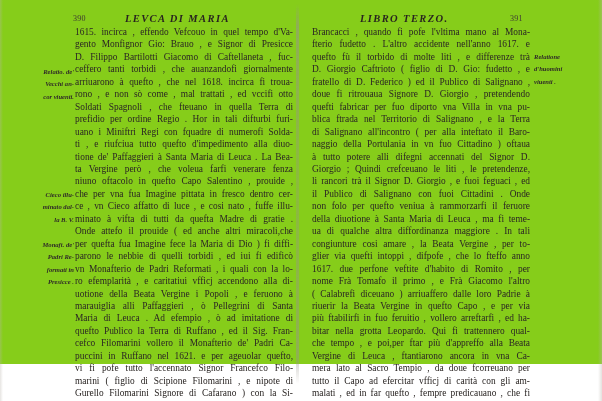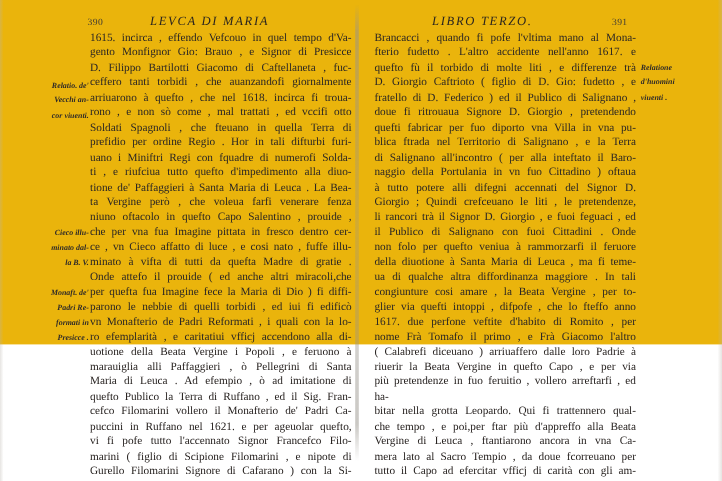"390" .spread { background: #eab308 -> #84cc16; height: 287px -> 364px }
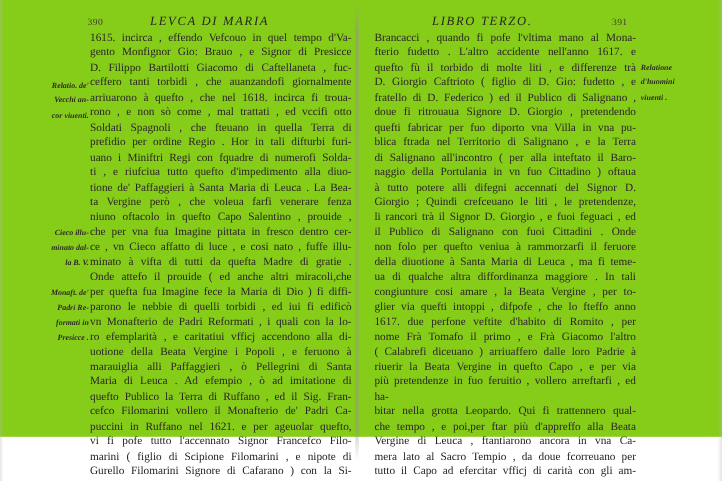"LEVCA DI MARIA" .head-title { font-weight: normal -> bold }
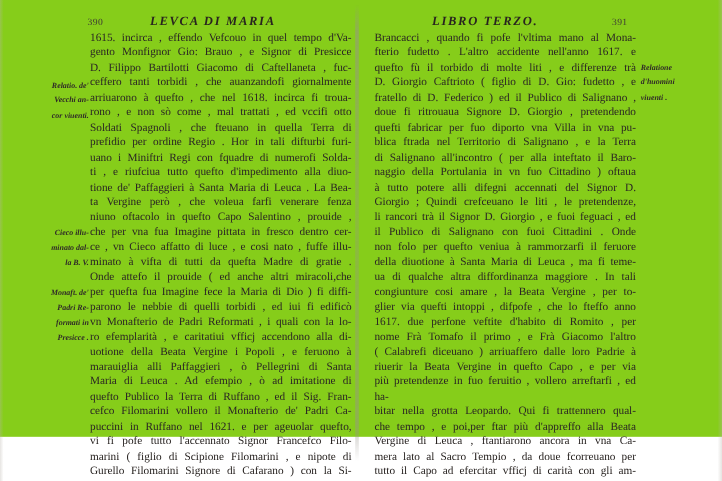"più pretendenze in fuo feruitio" p { text: pretendenze -> ftabilirfi }
